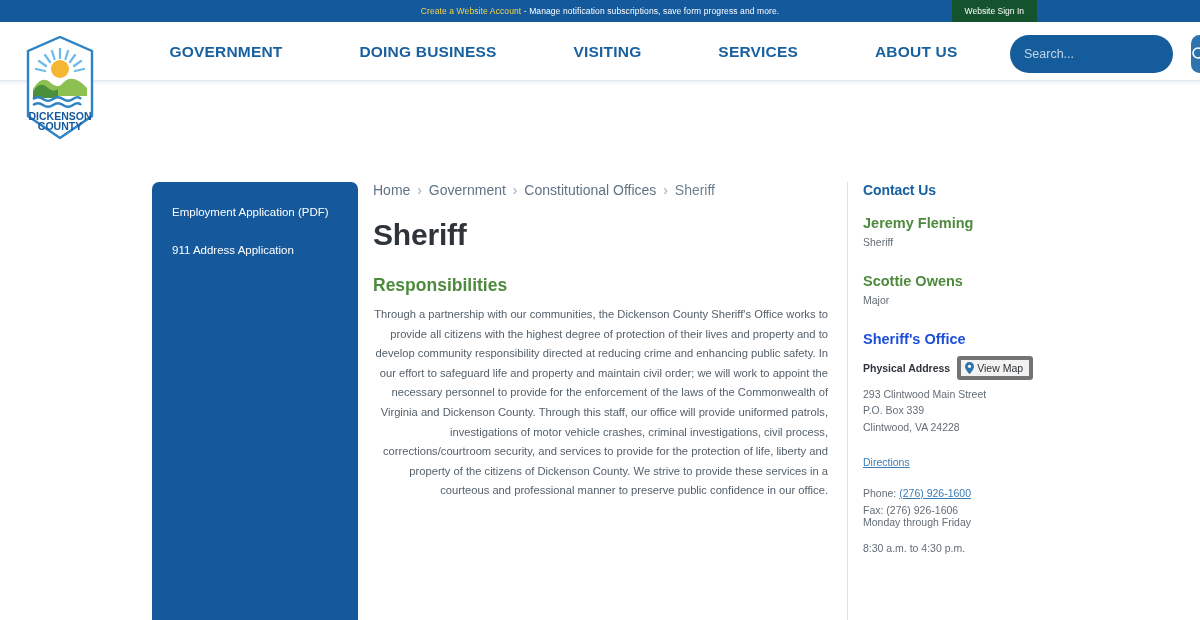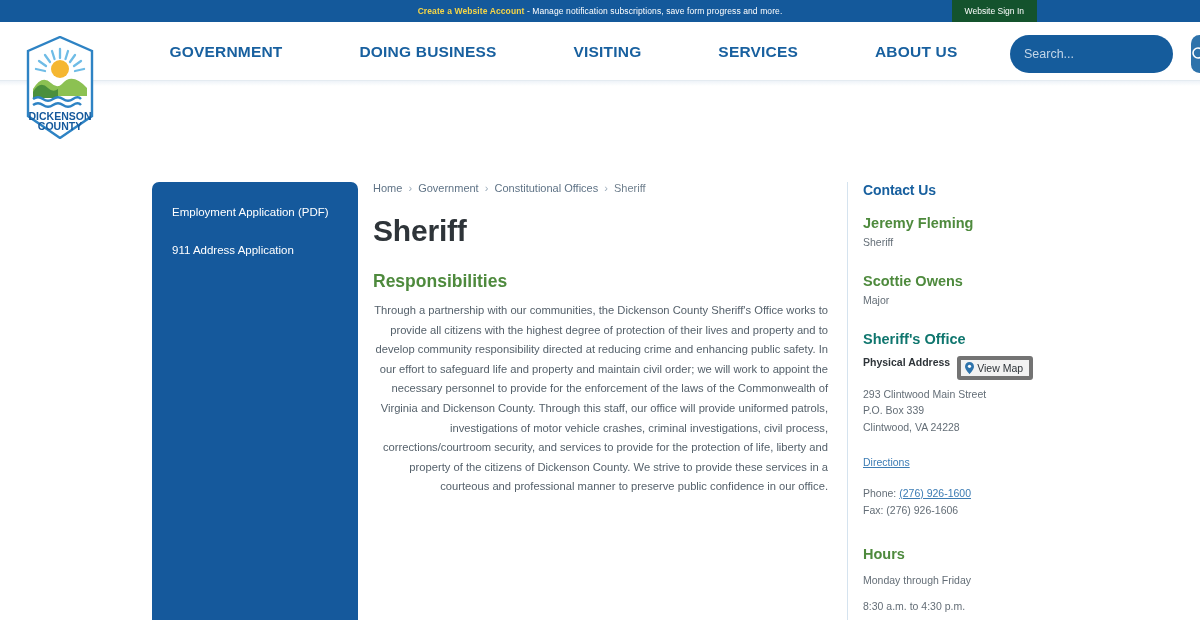"Create a Website Account" .topbar-msg .acct { font-weight: bold -> normal }
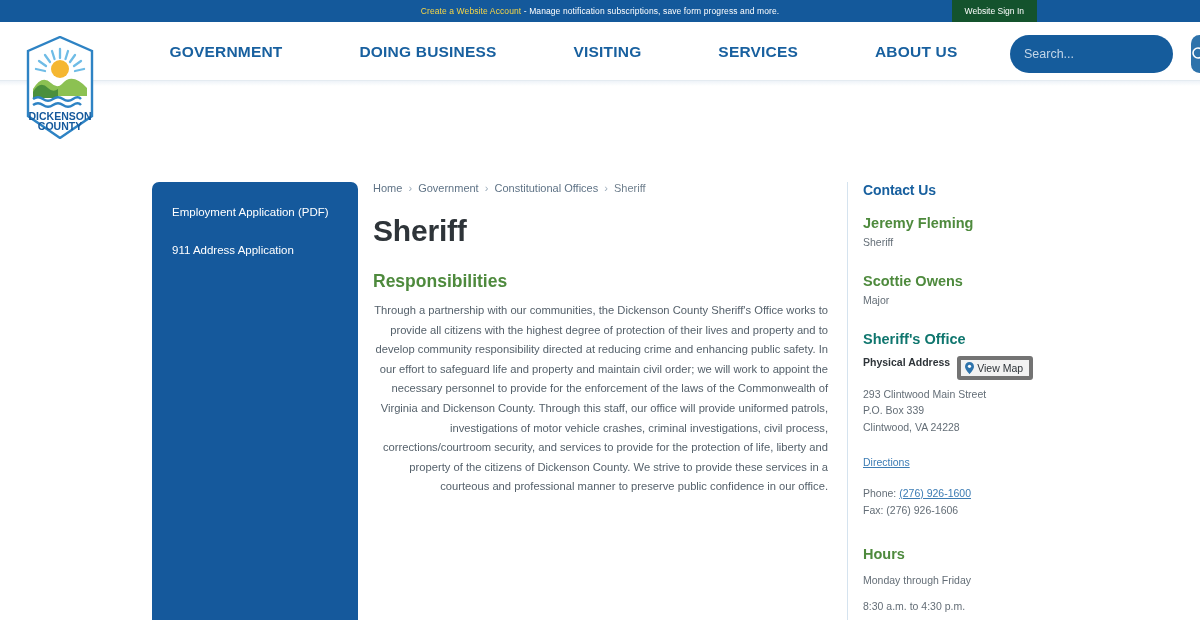"Home › Government › Constitutional" .breadcrumb { font-size: 11px -> 14px }
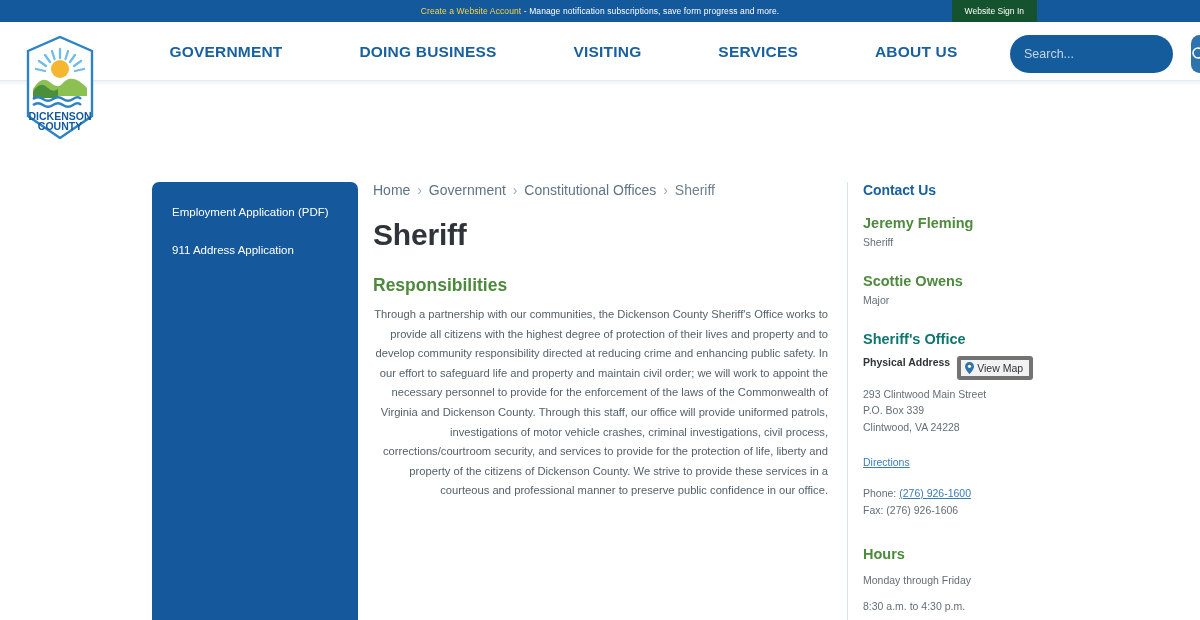"Sheriff's Office" .office-title { color: #0f766e -> #1d4ed8 }
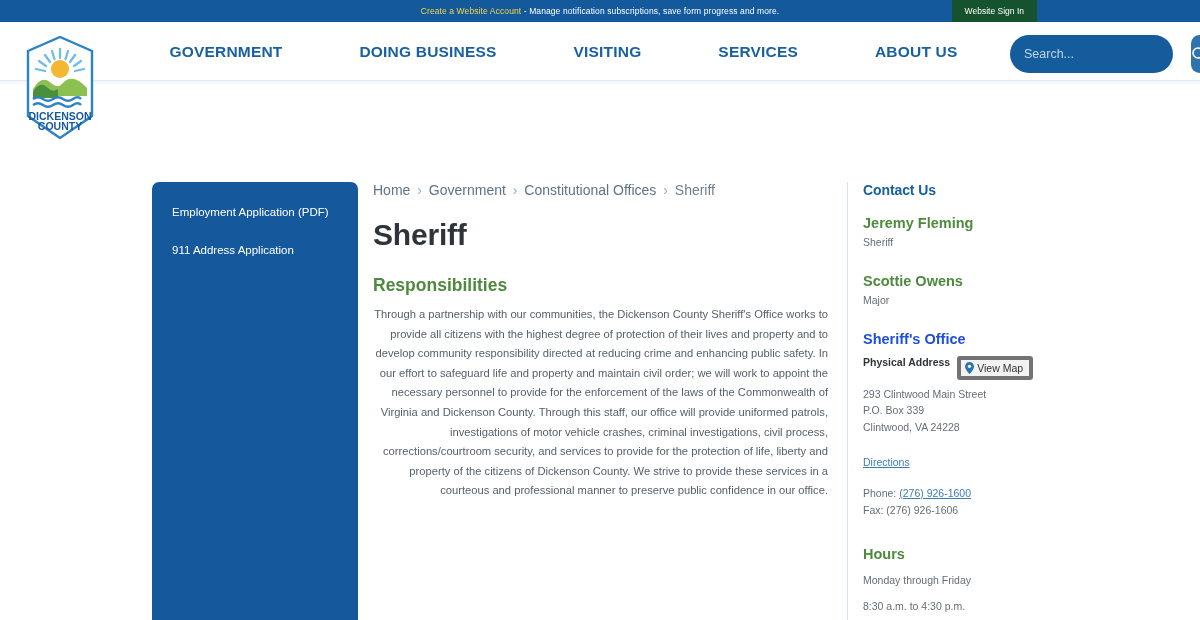"Physical Address" .addr-row { align-items: flex-start -> center }
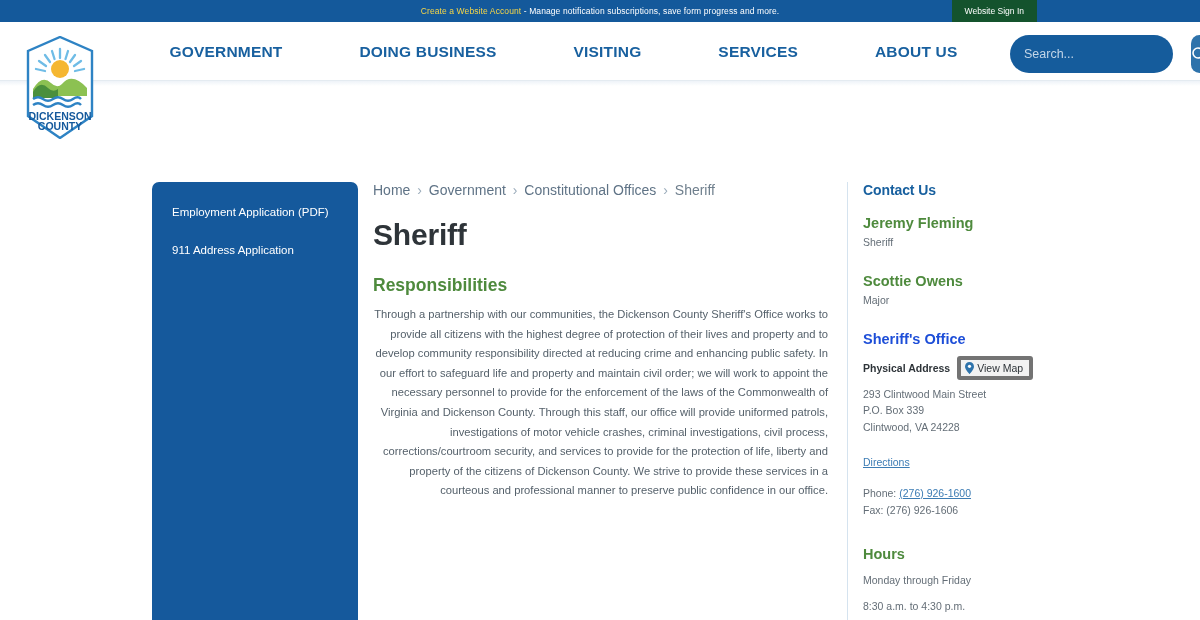"Hours" div.hours-title { html: <div>Hours</div> -> none }
